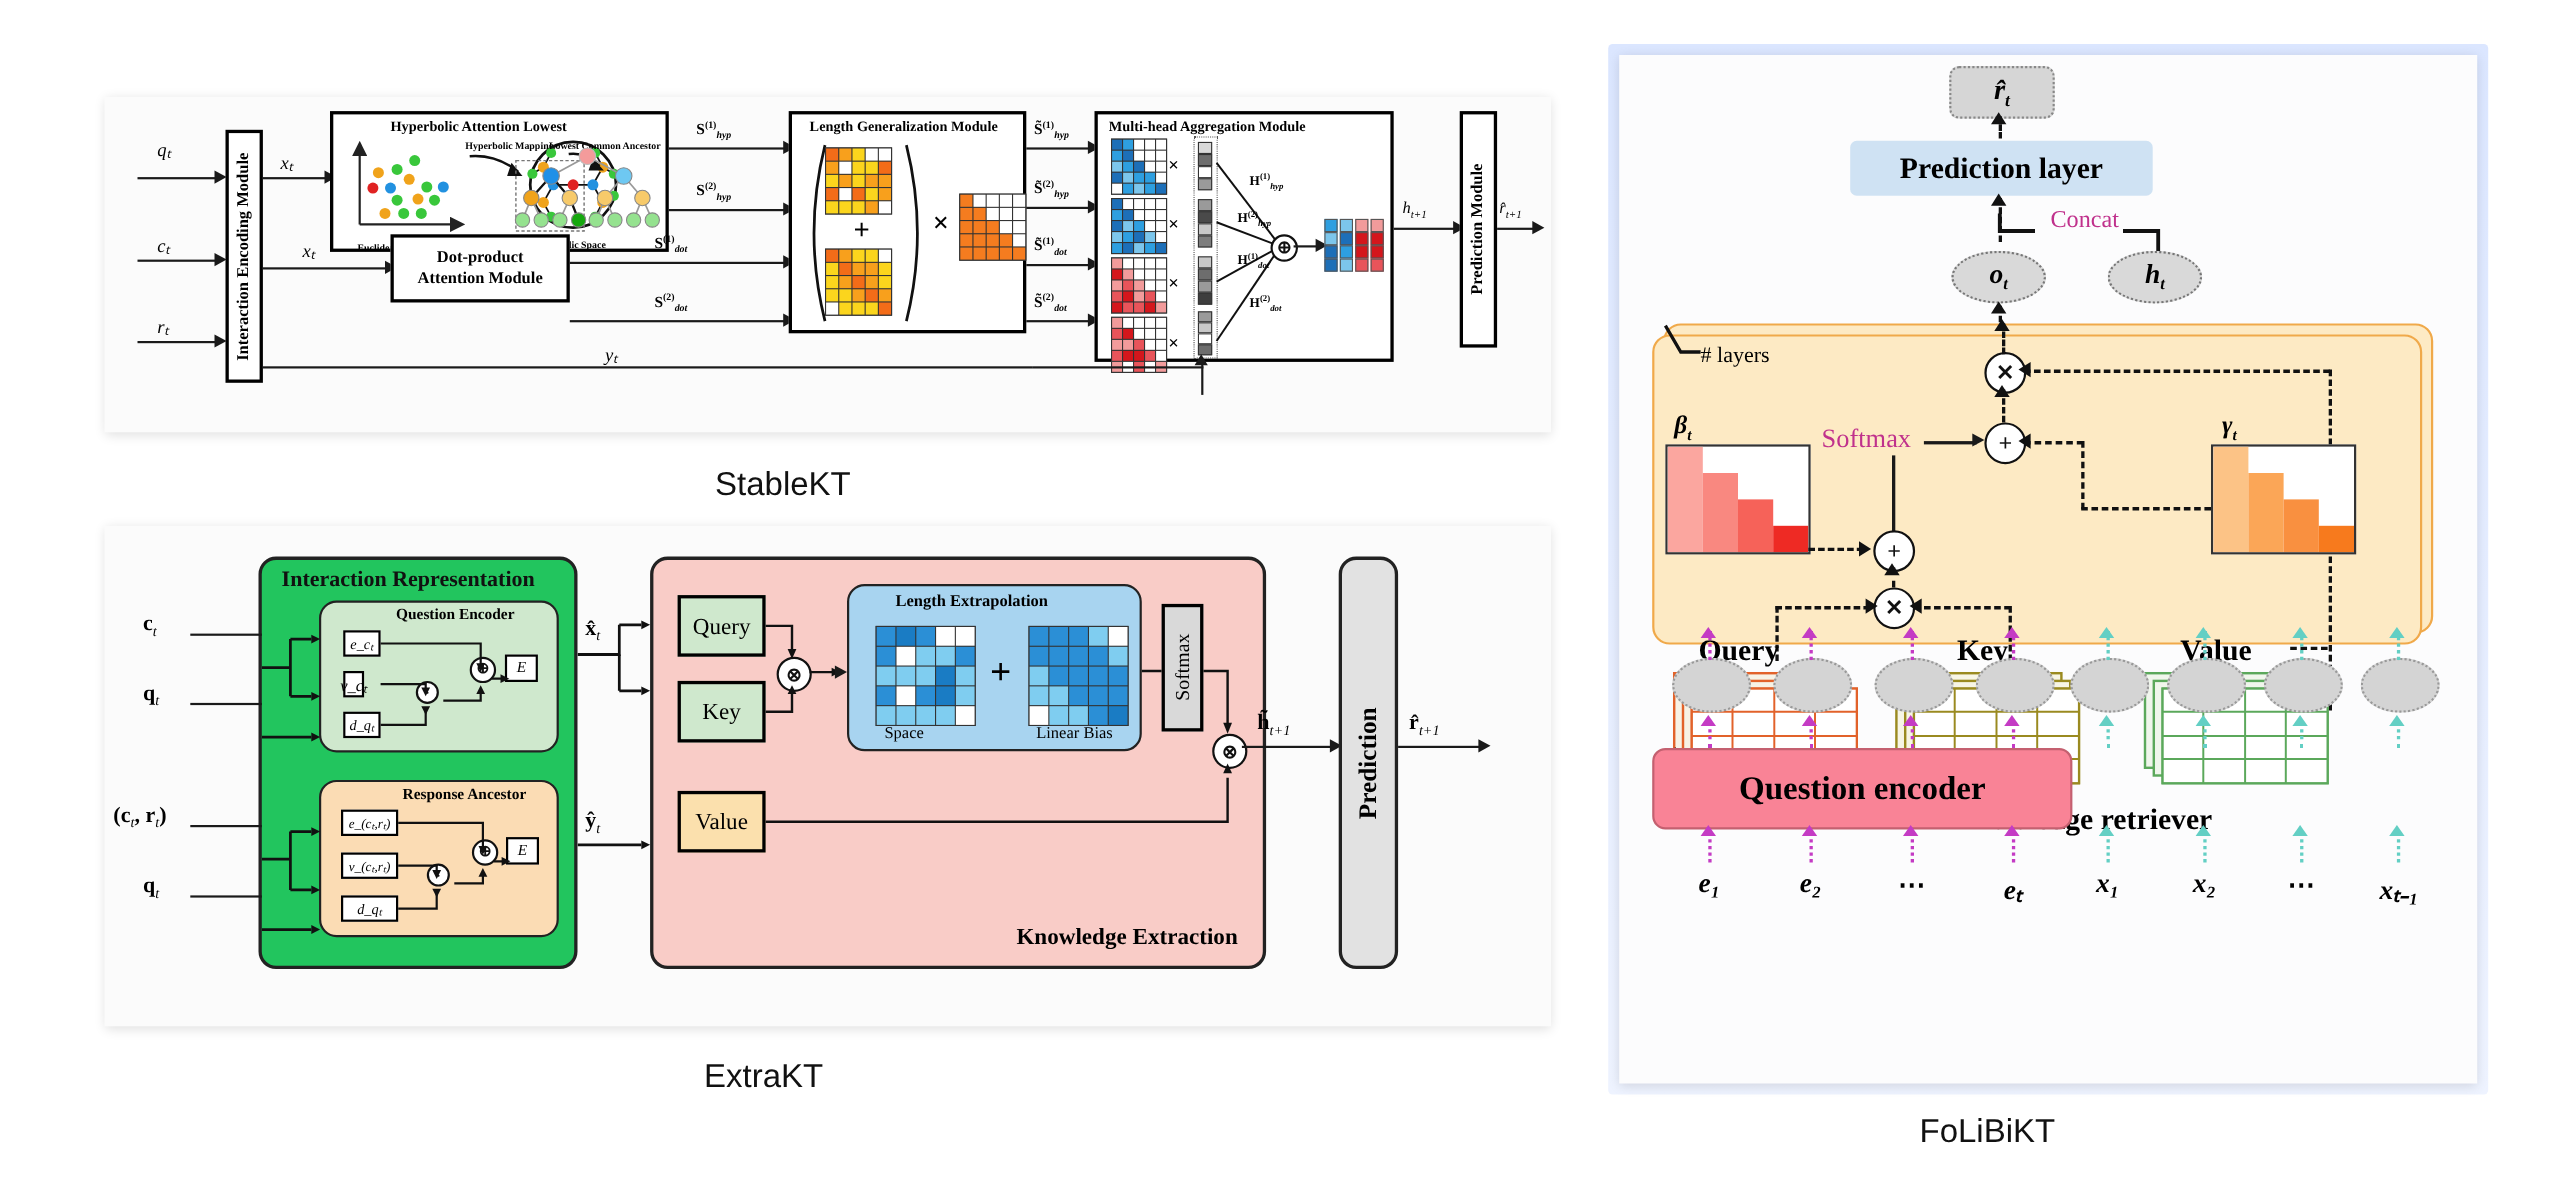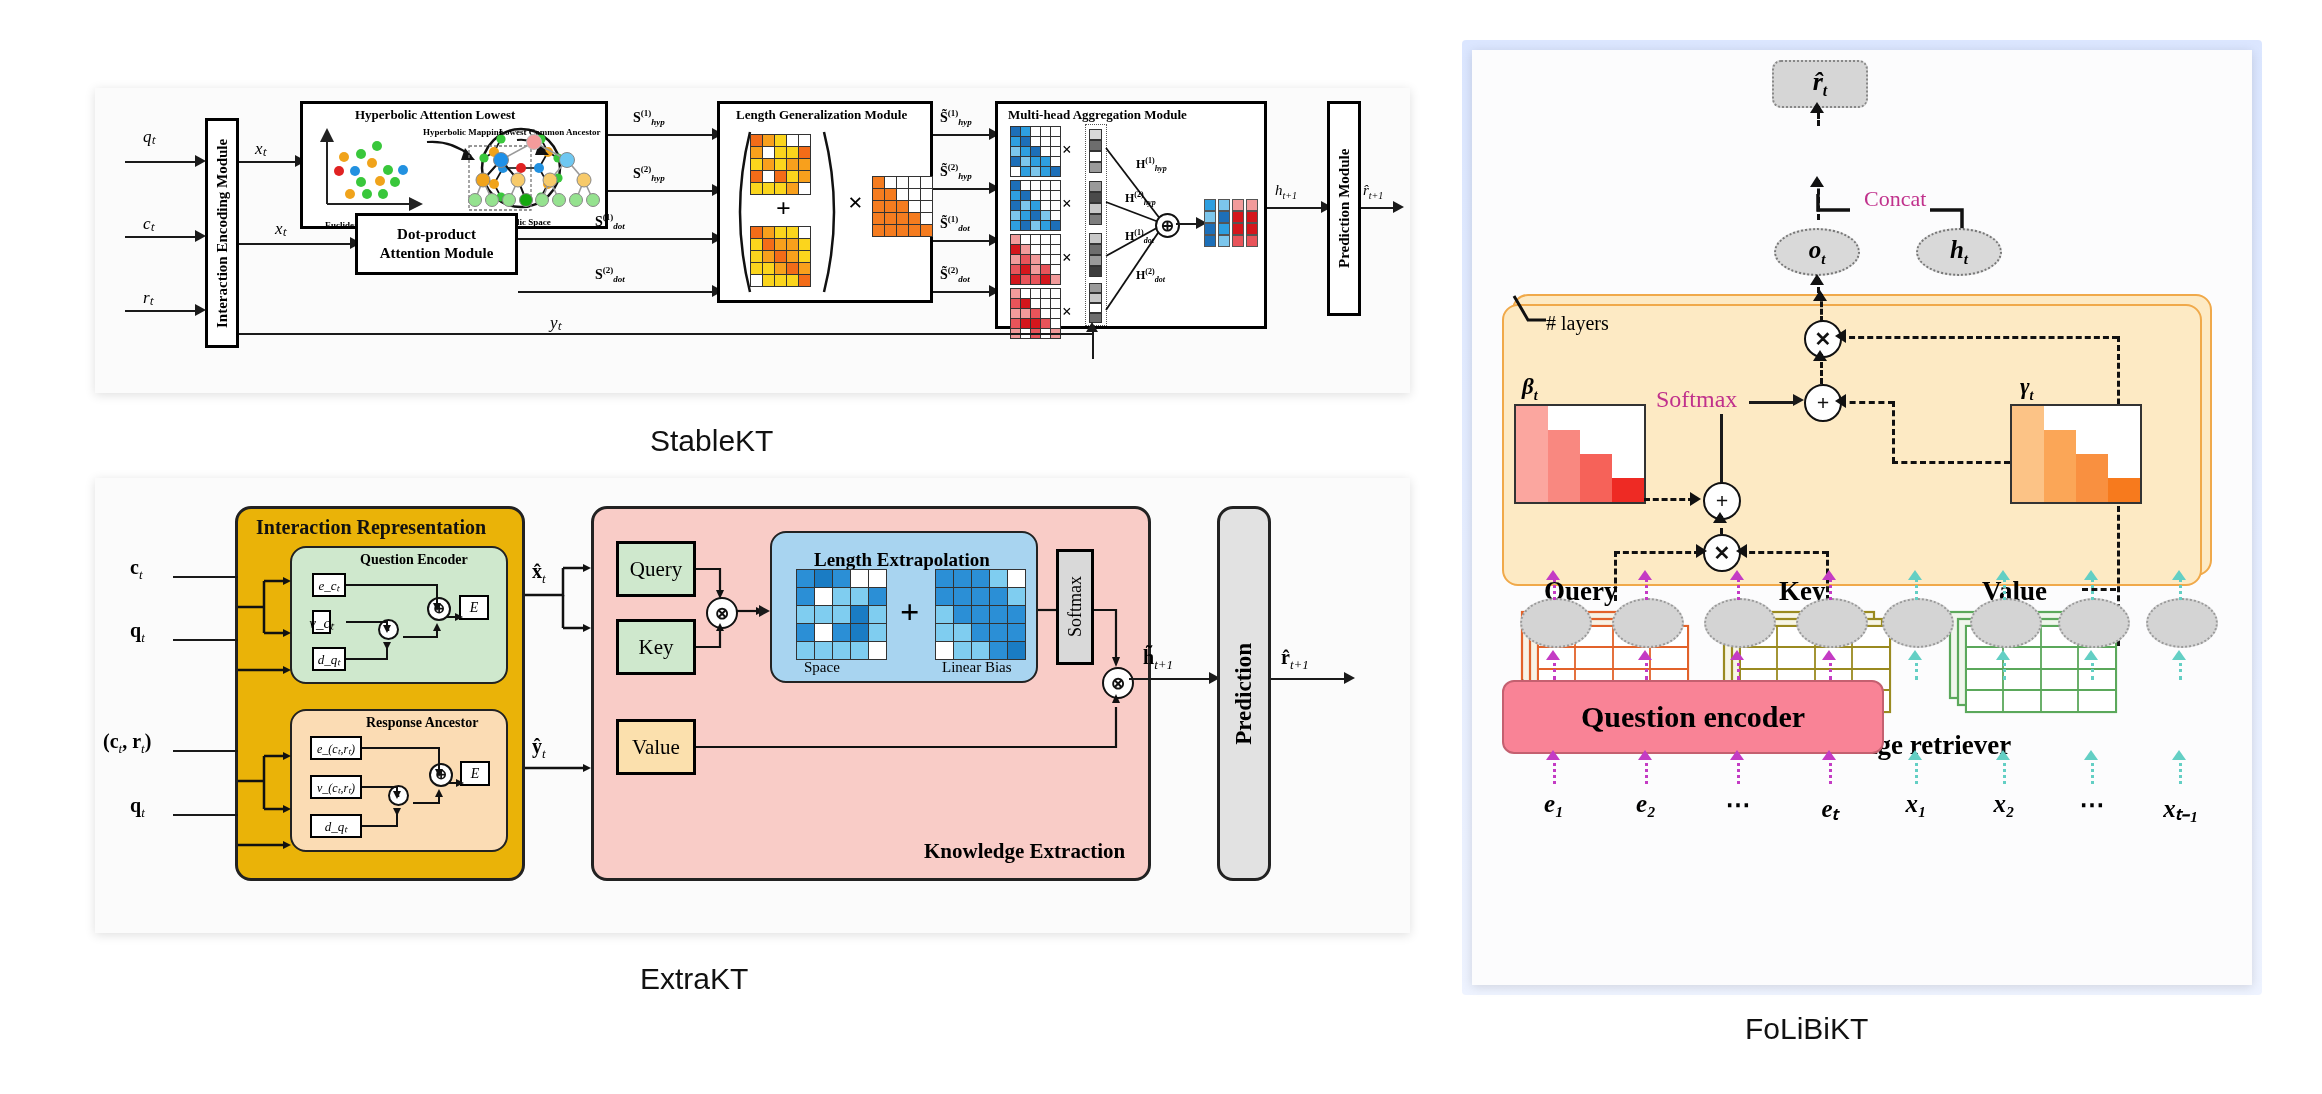"Prediction layer" div { html: none -> <div> <span>Prediction layer</span> </div> }
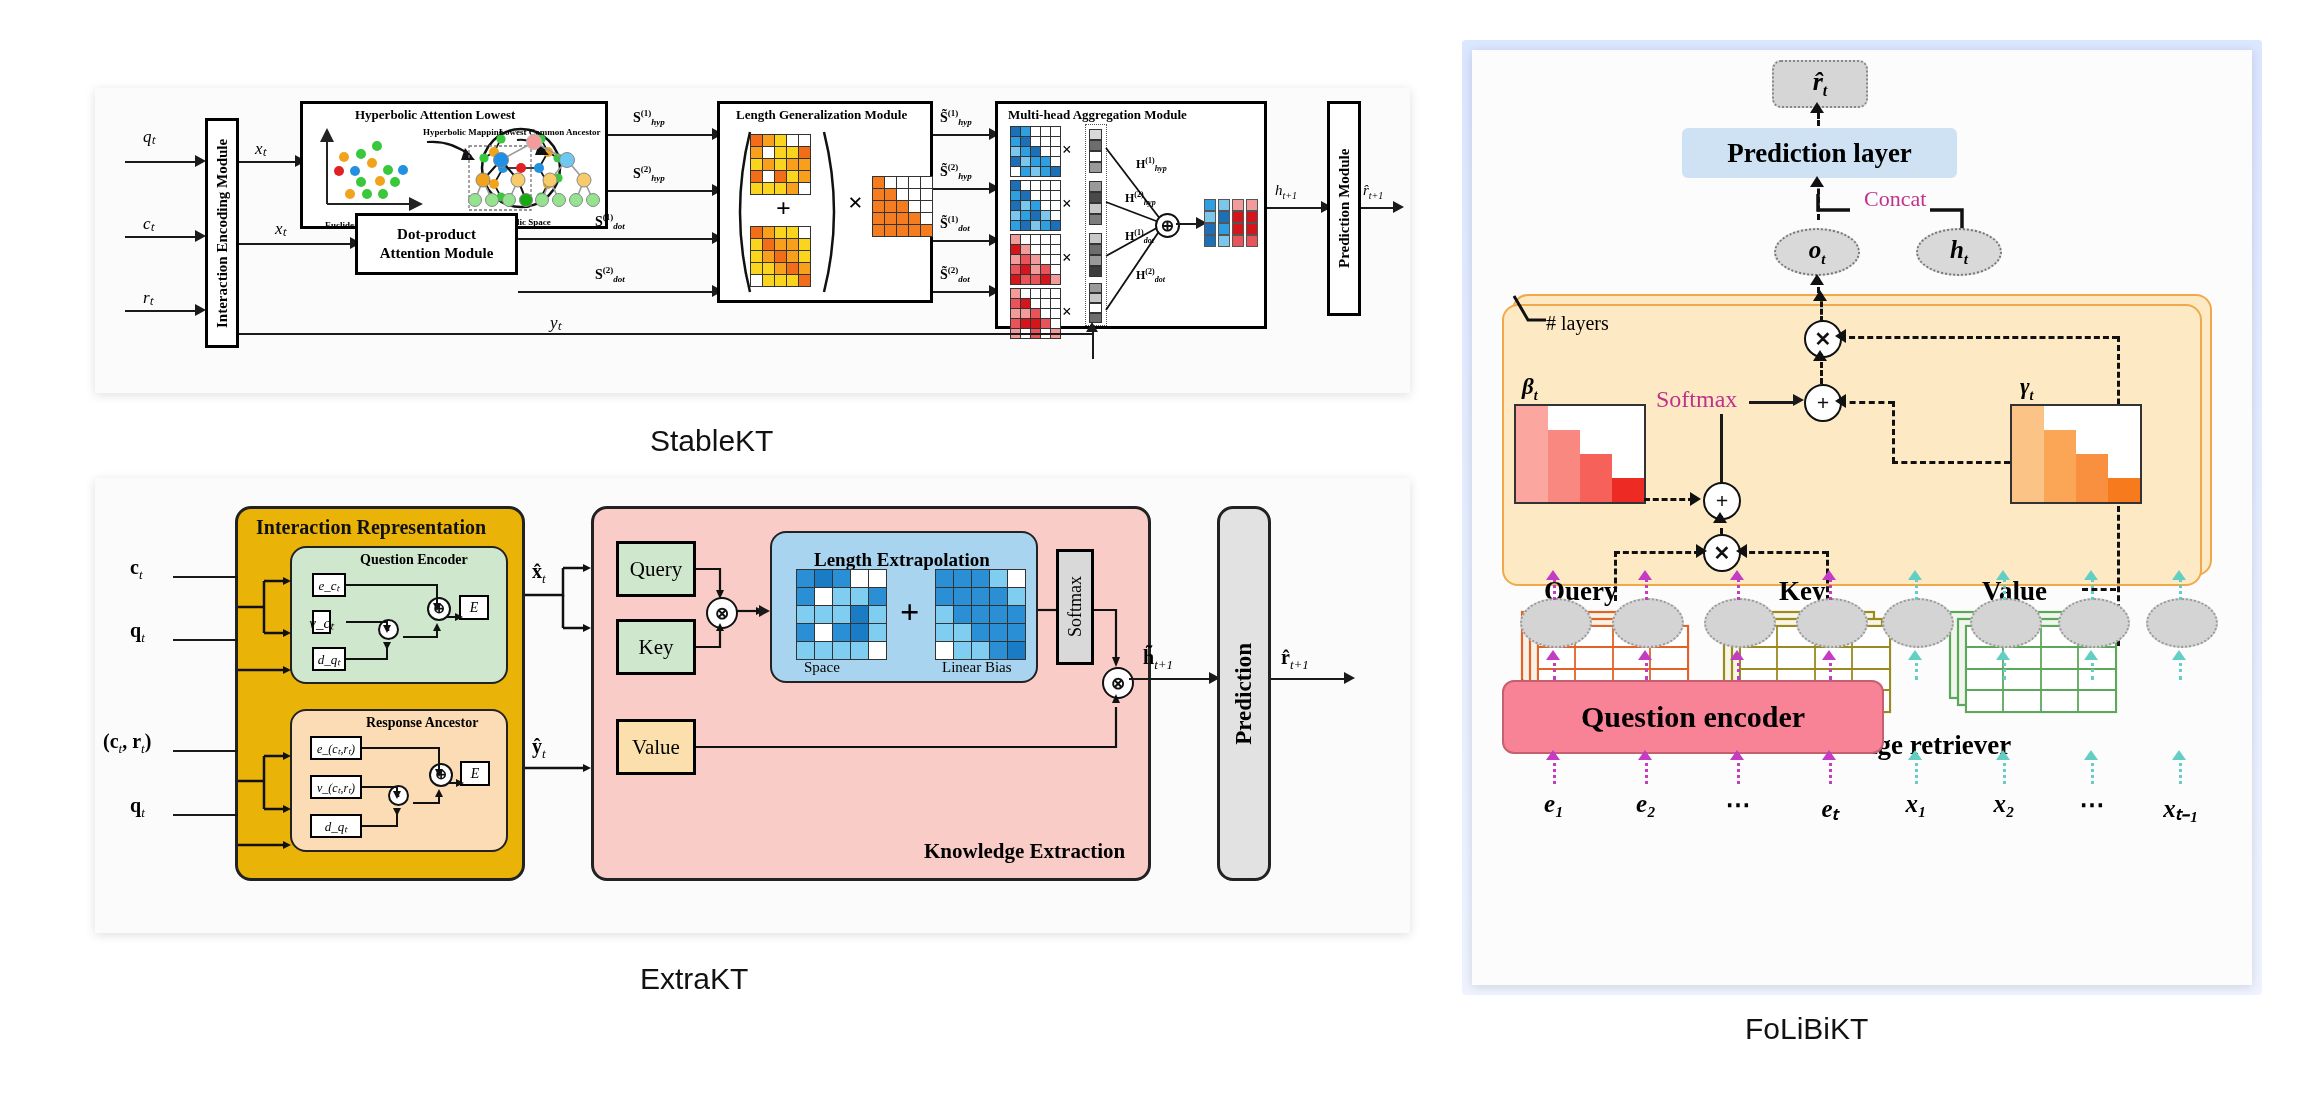"Interaction Representation" div.round { background: #eab308 -> #22c55e }
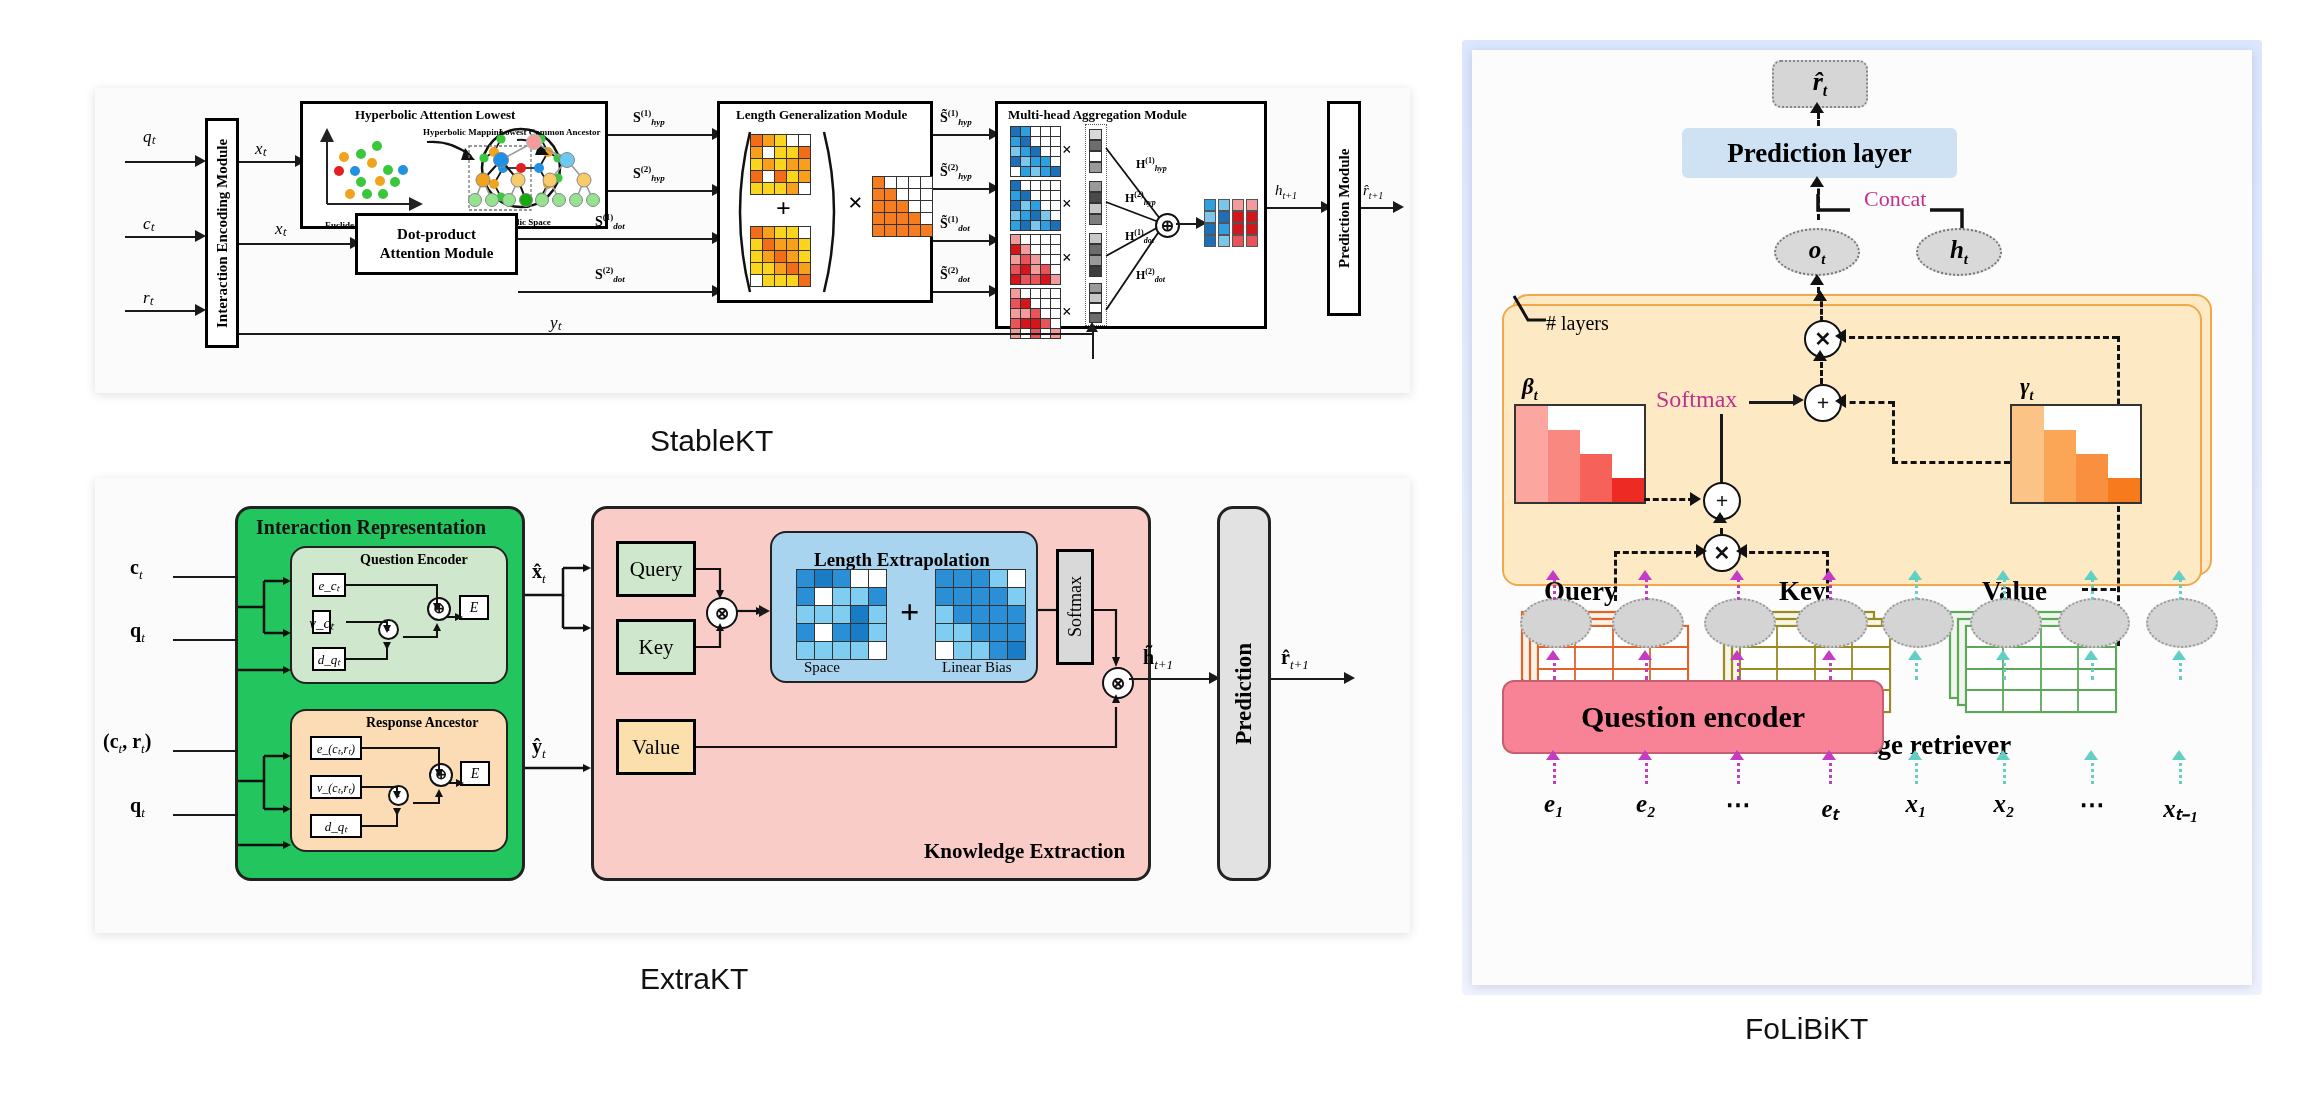"Length Extrapolation" div.ttl { font-size: 19px -> 15px; top: 16px -> 6px }
